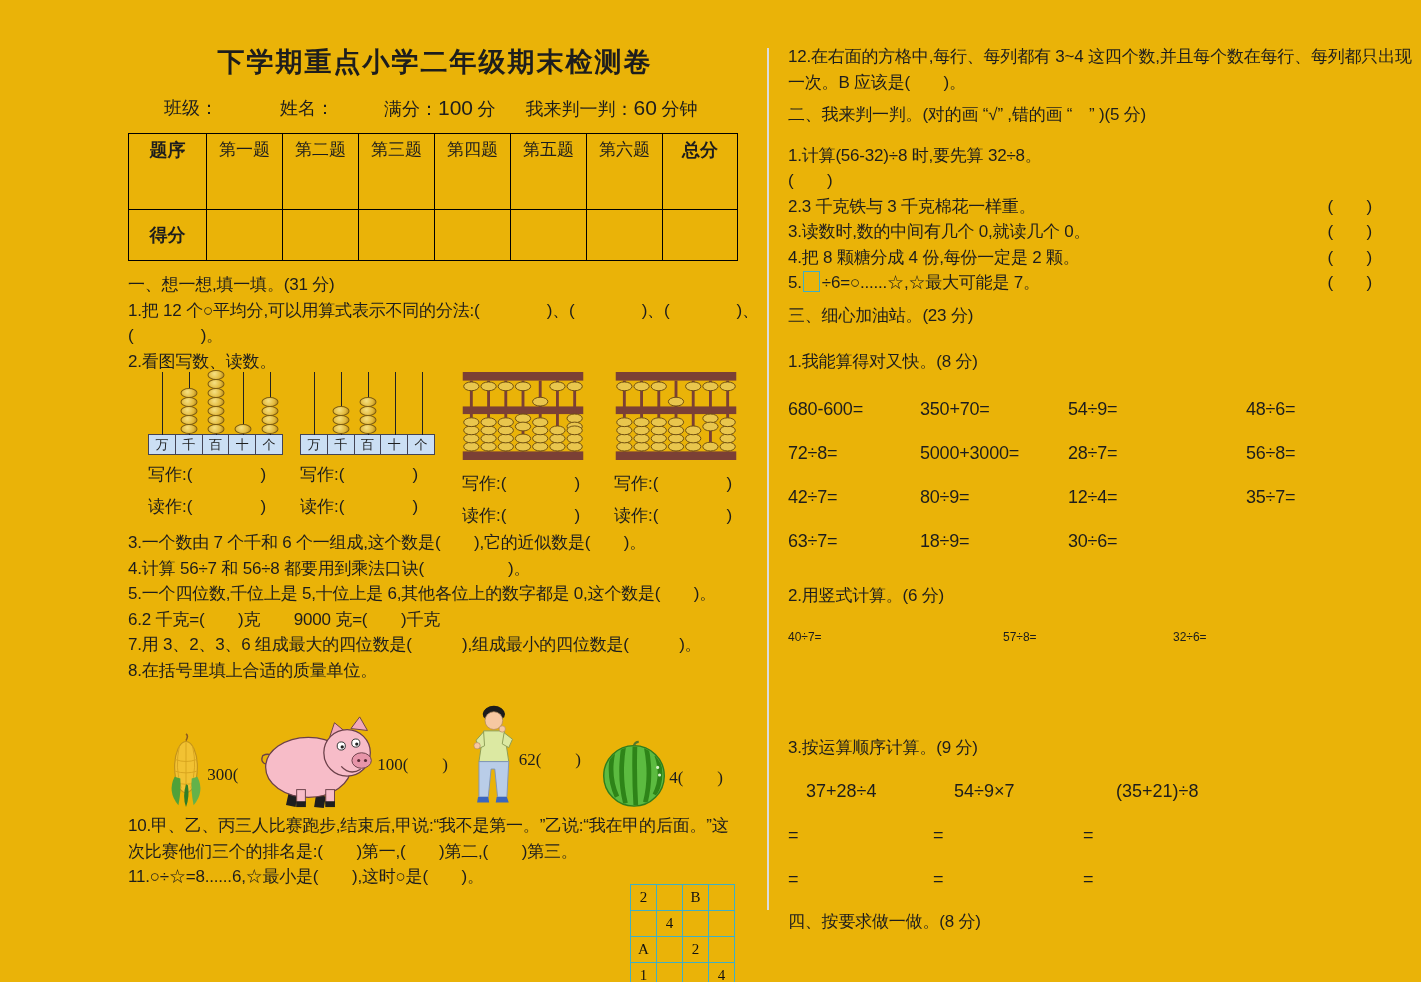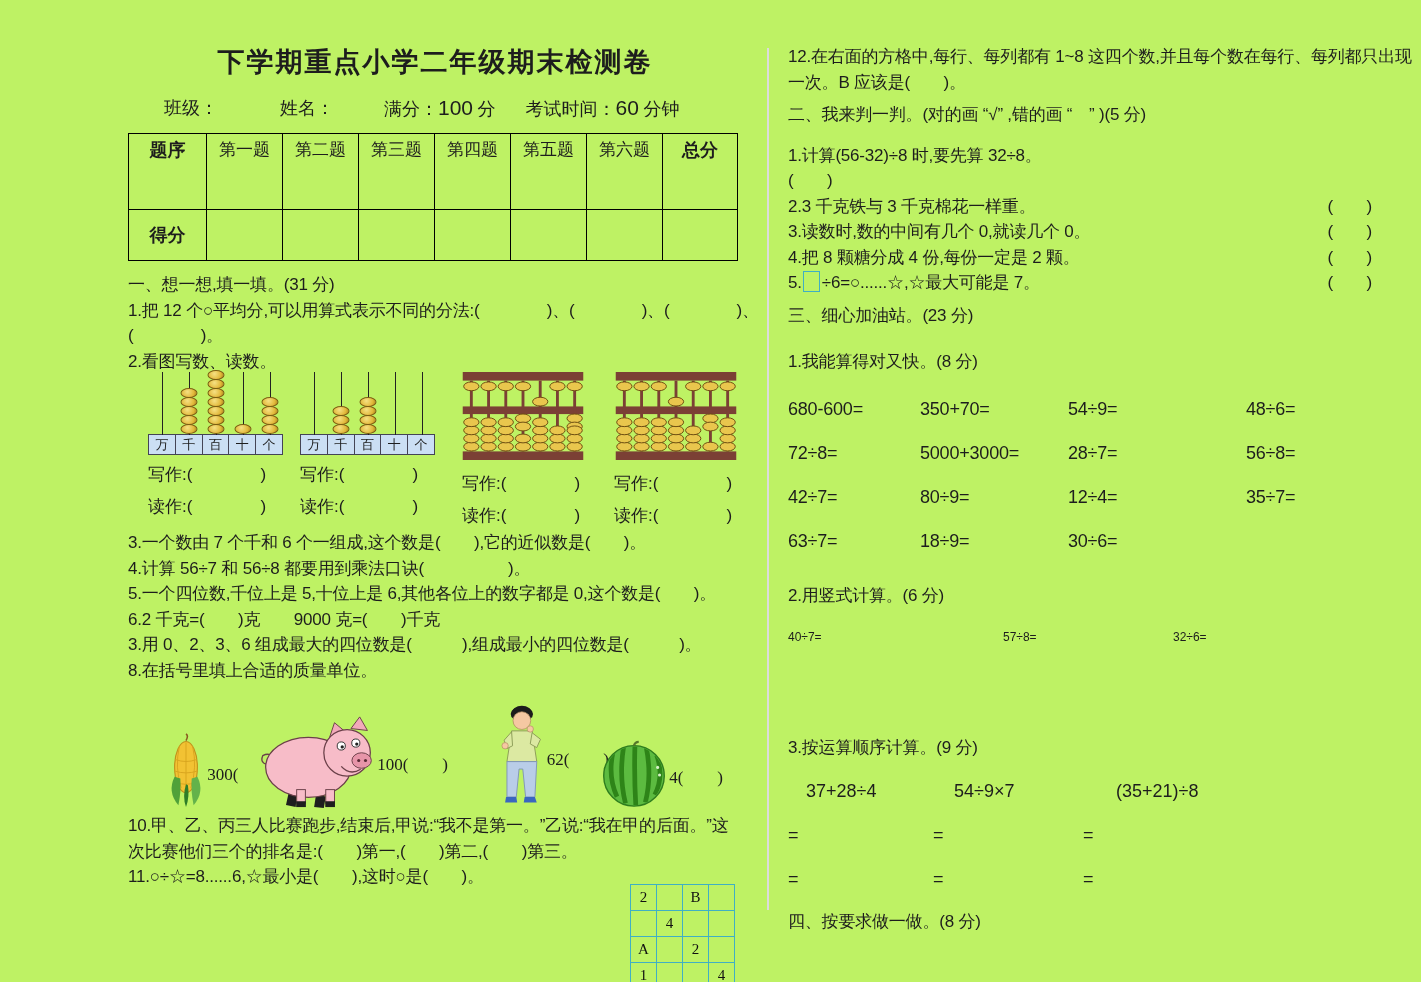"下学期重点小学二年级期末检测卷" #page { background: #bef264 -> #eab308 }
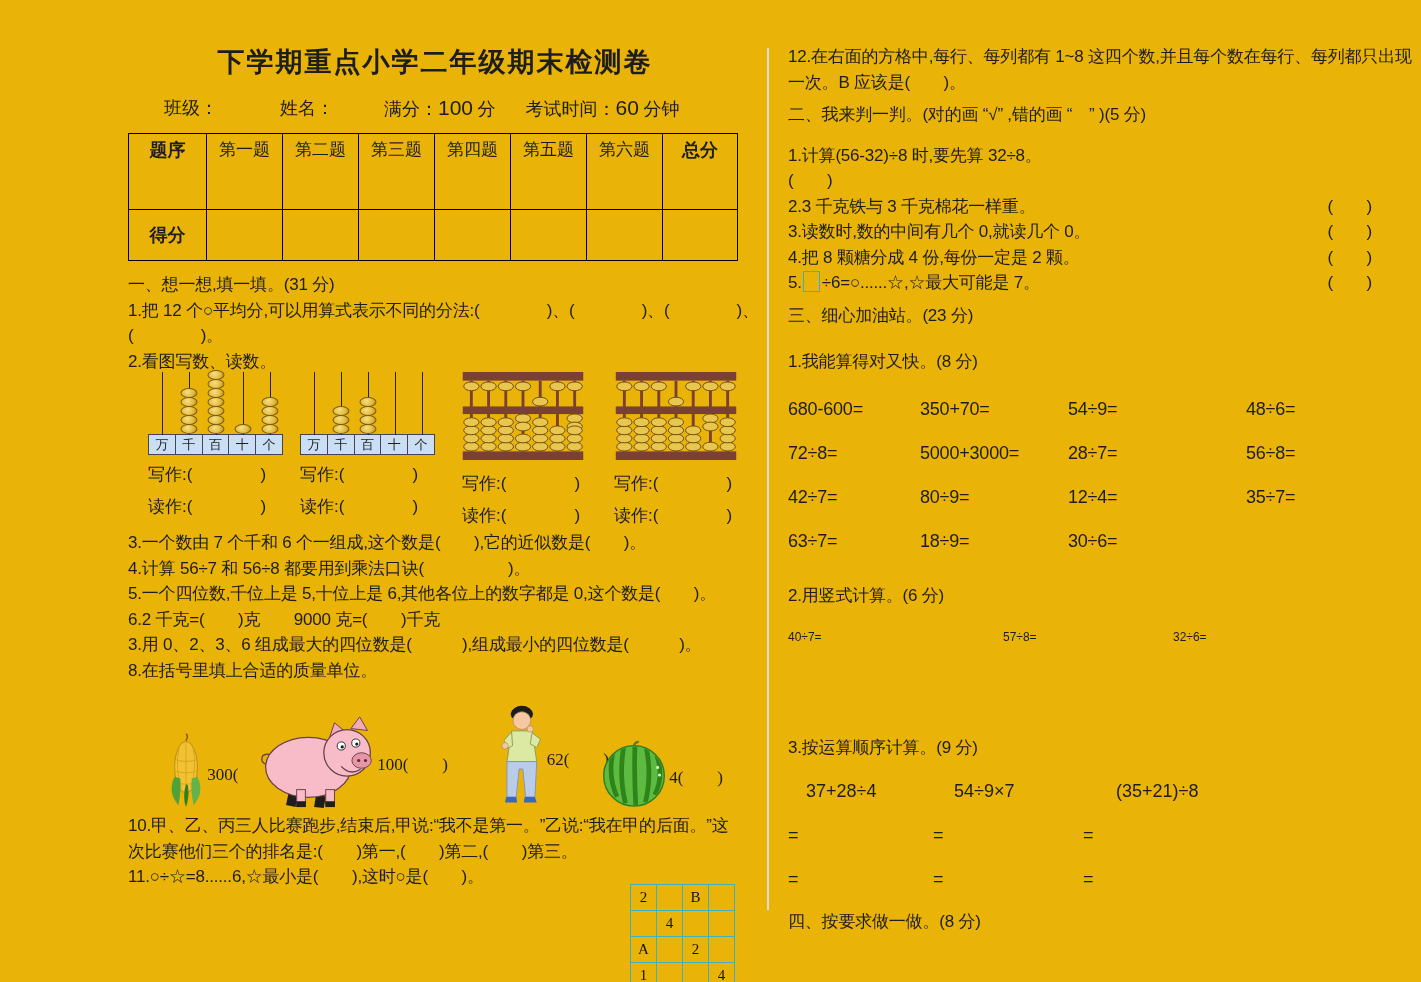"12.在右面的方格中,每行、每列都有 1~8" p.line { text: 1~8 -> 3~4 }
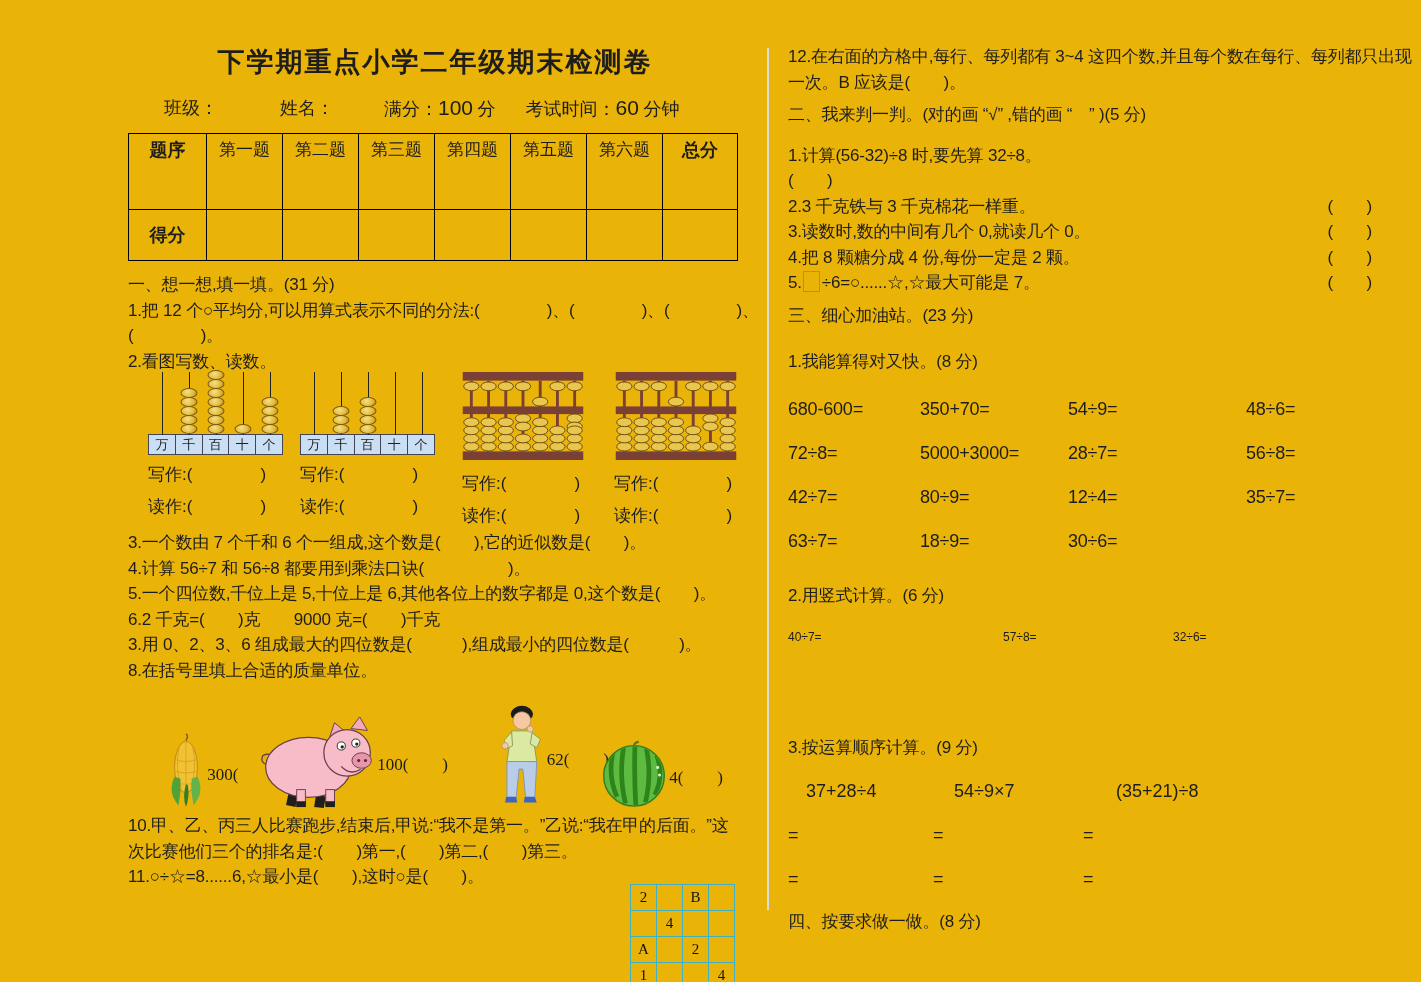"考试时间：" span { text: 考试时间 -> 我来判一判 }
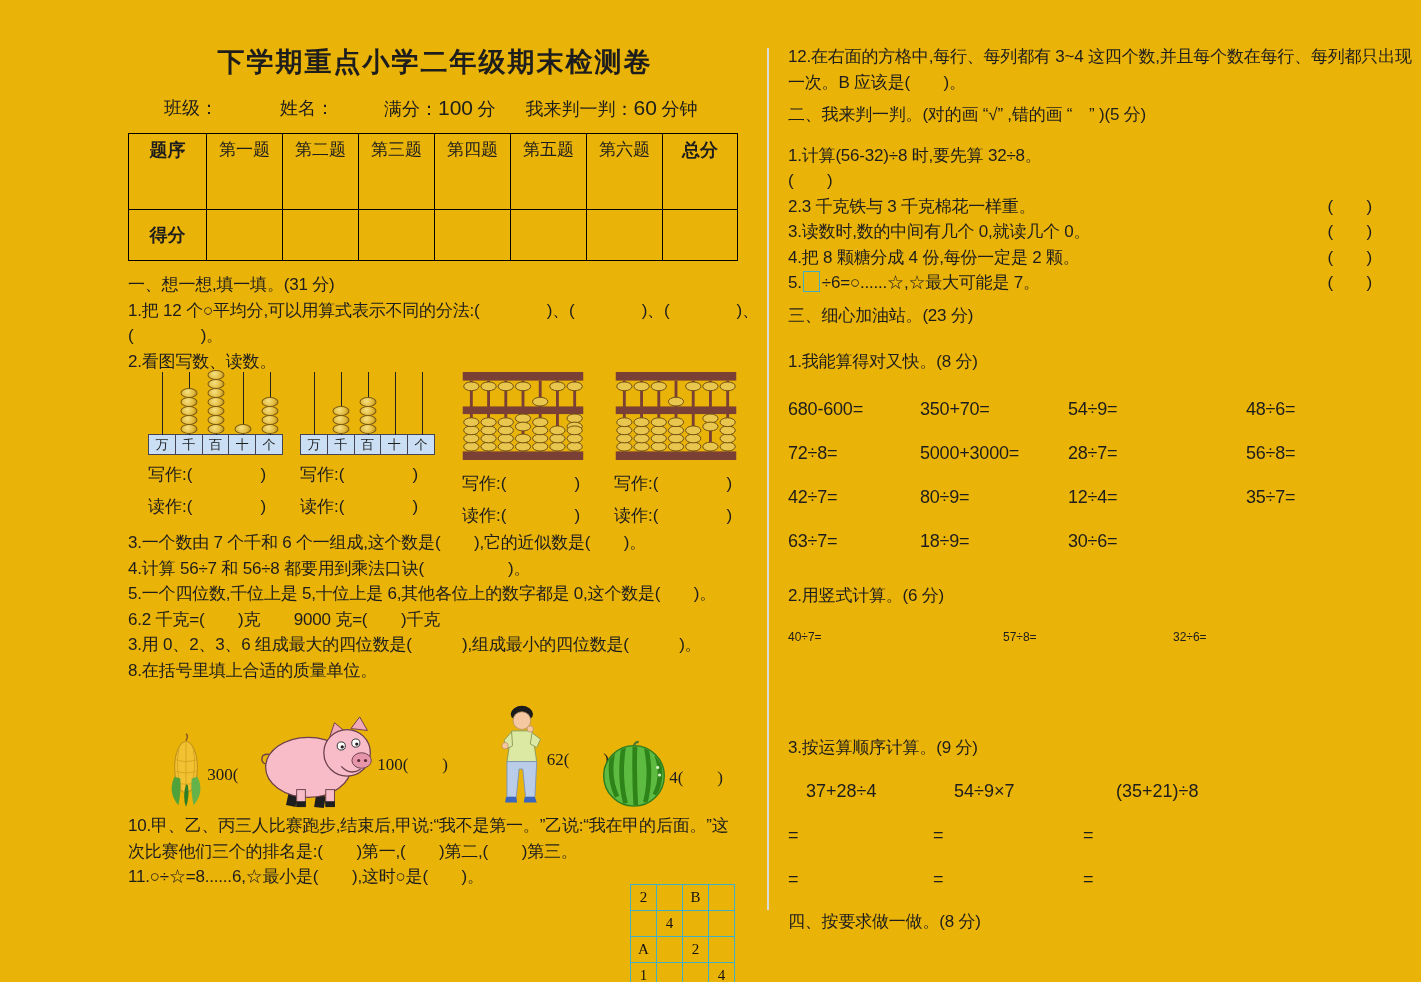"3.用 0、2、3、6 组成最大的四位数是( ),组成最小的四位数是( )。" p.line { text: 3.用 0 -> 7.用 3 }
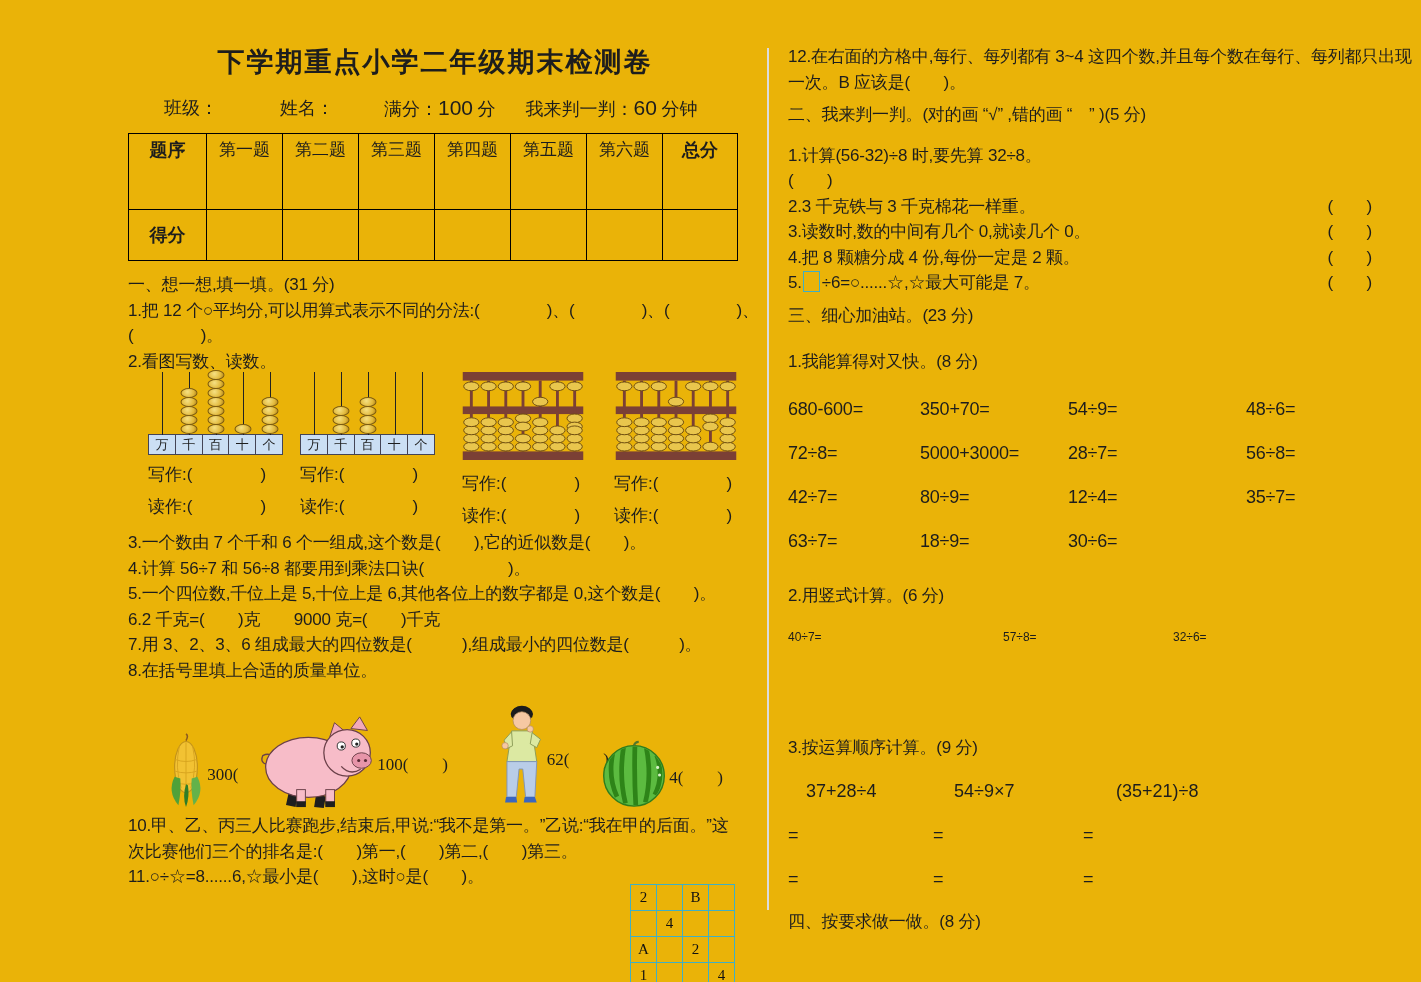"62( )" div.picblock { left: 361px -> 333px }
